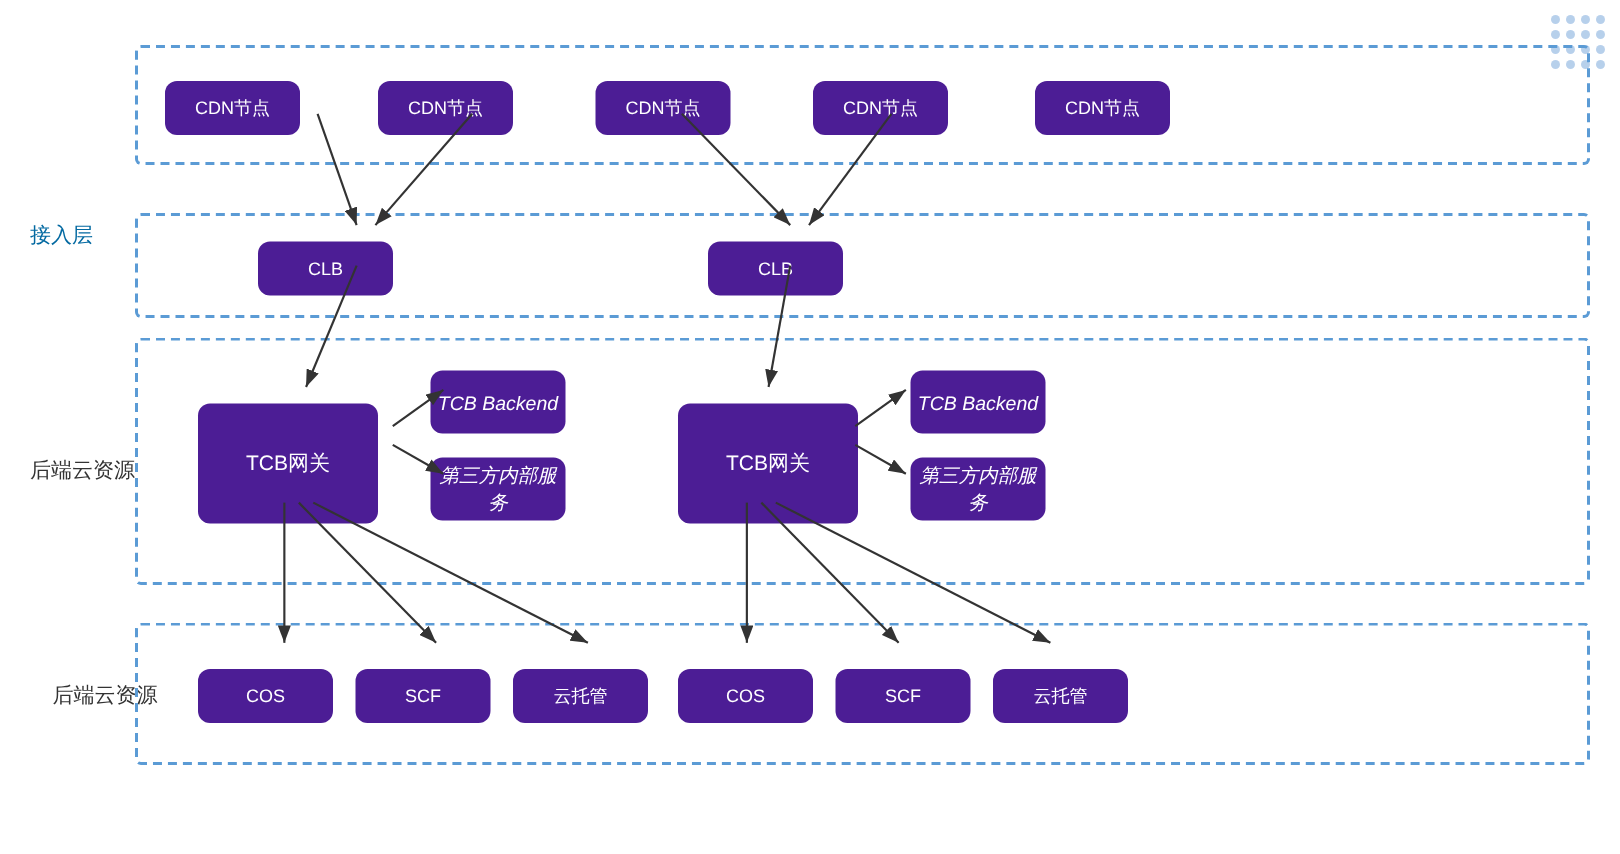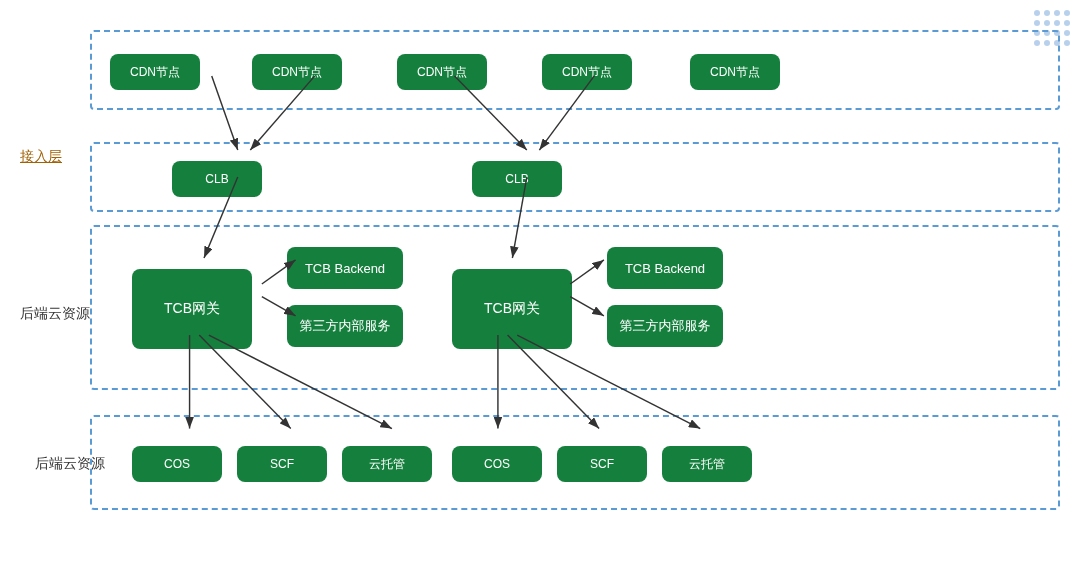"CDN节点" .node { background: #15803d -> #4c1d95 }
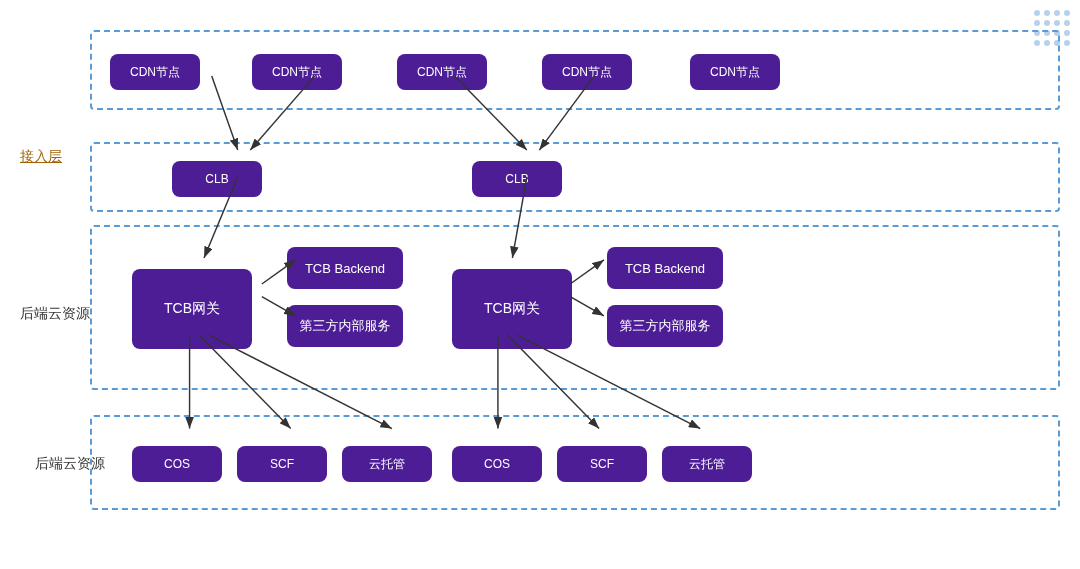"接入层" .label-access { color: #a16207 -> #0369a1; text-decoration: underline -> none }
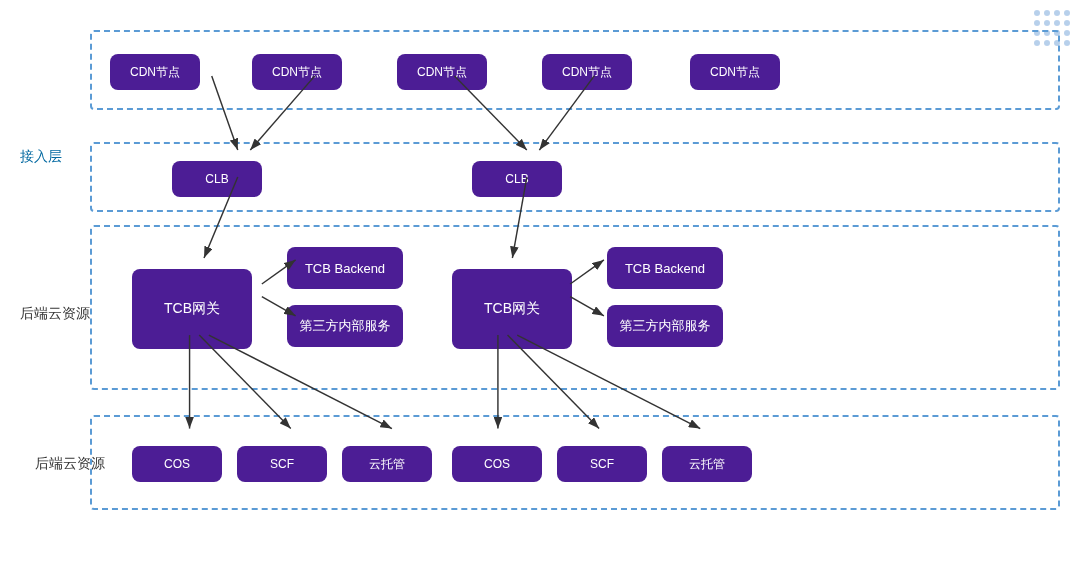"TCB Backend" .node-md { font-style: none -> italic; width: 116px -> 90px }
